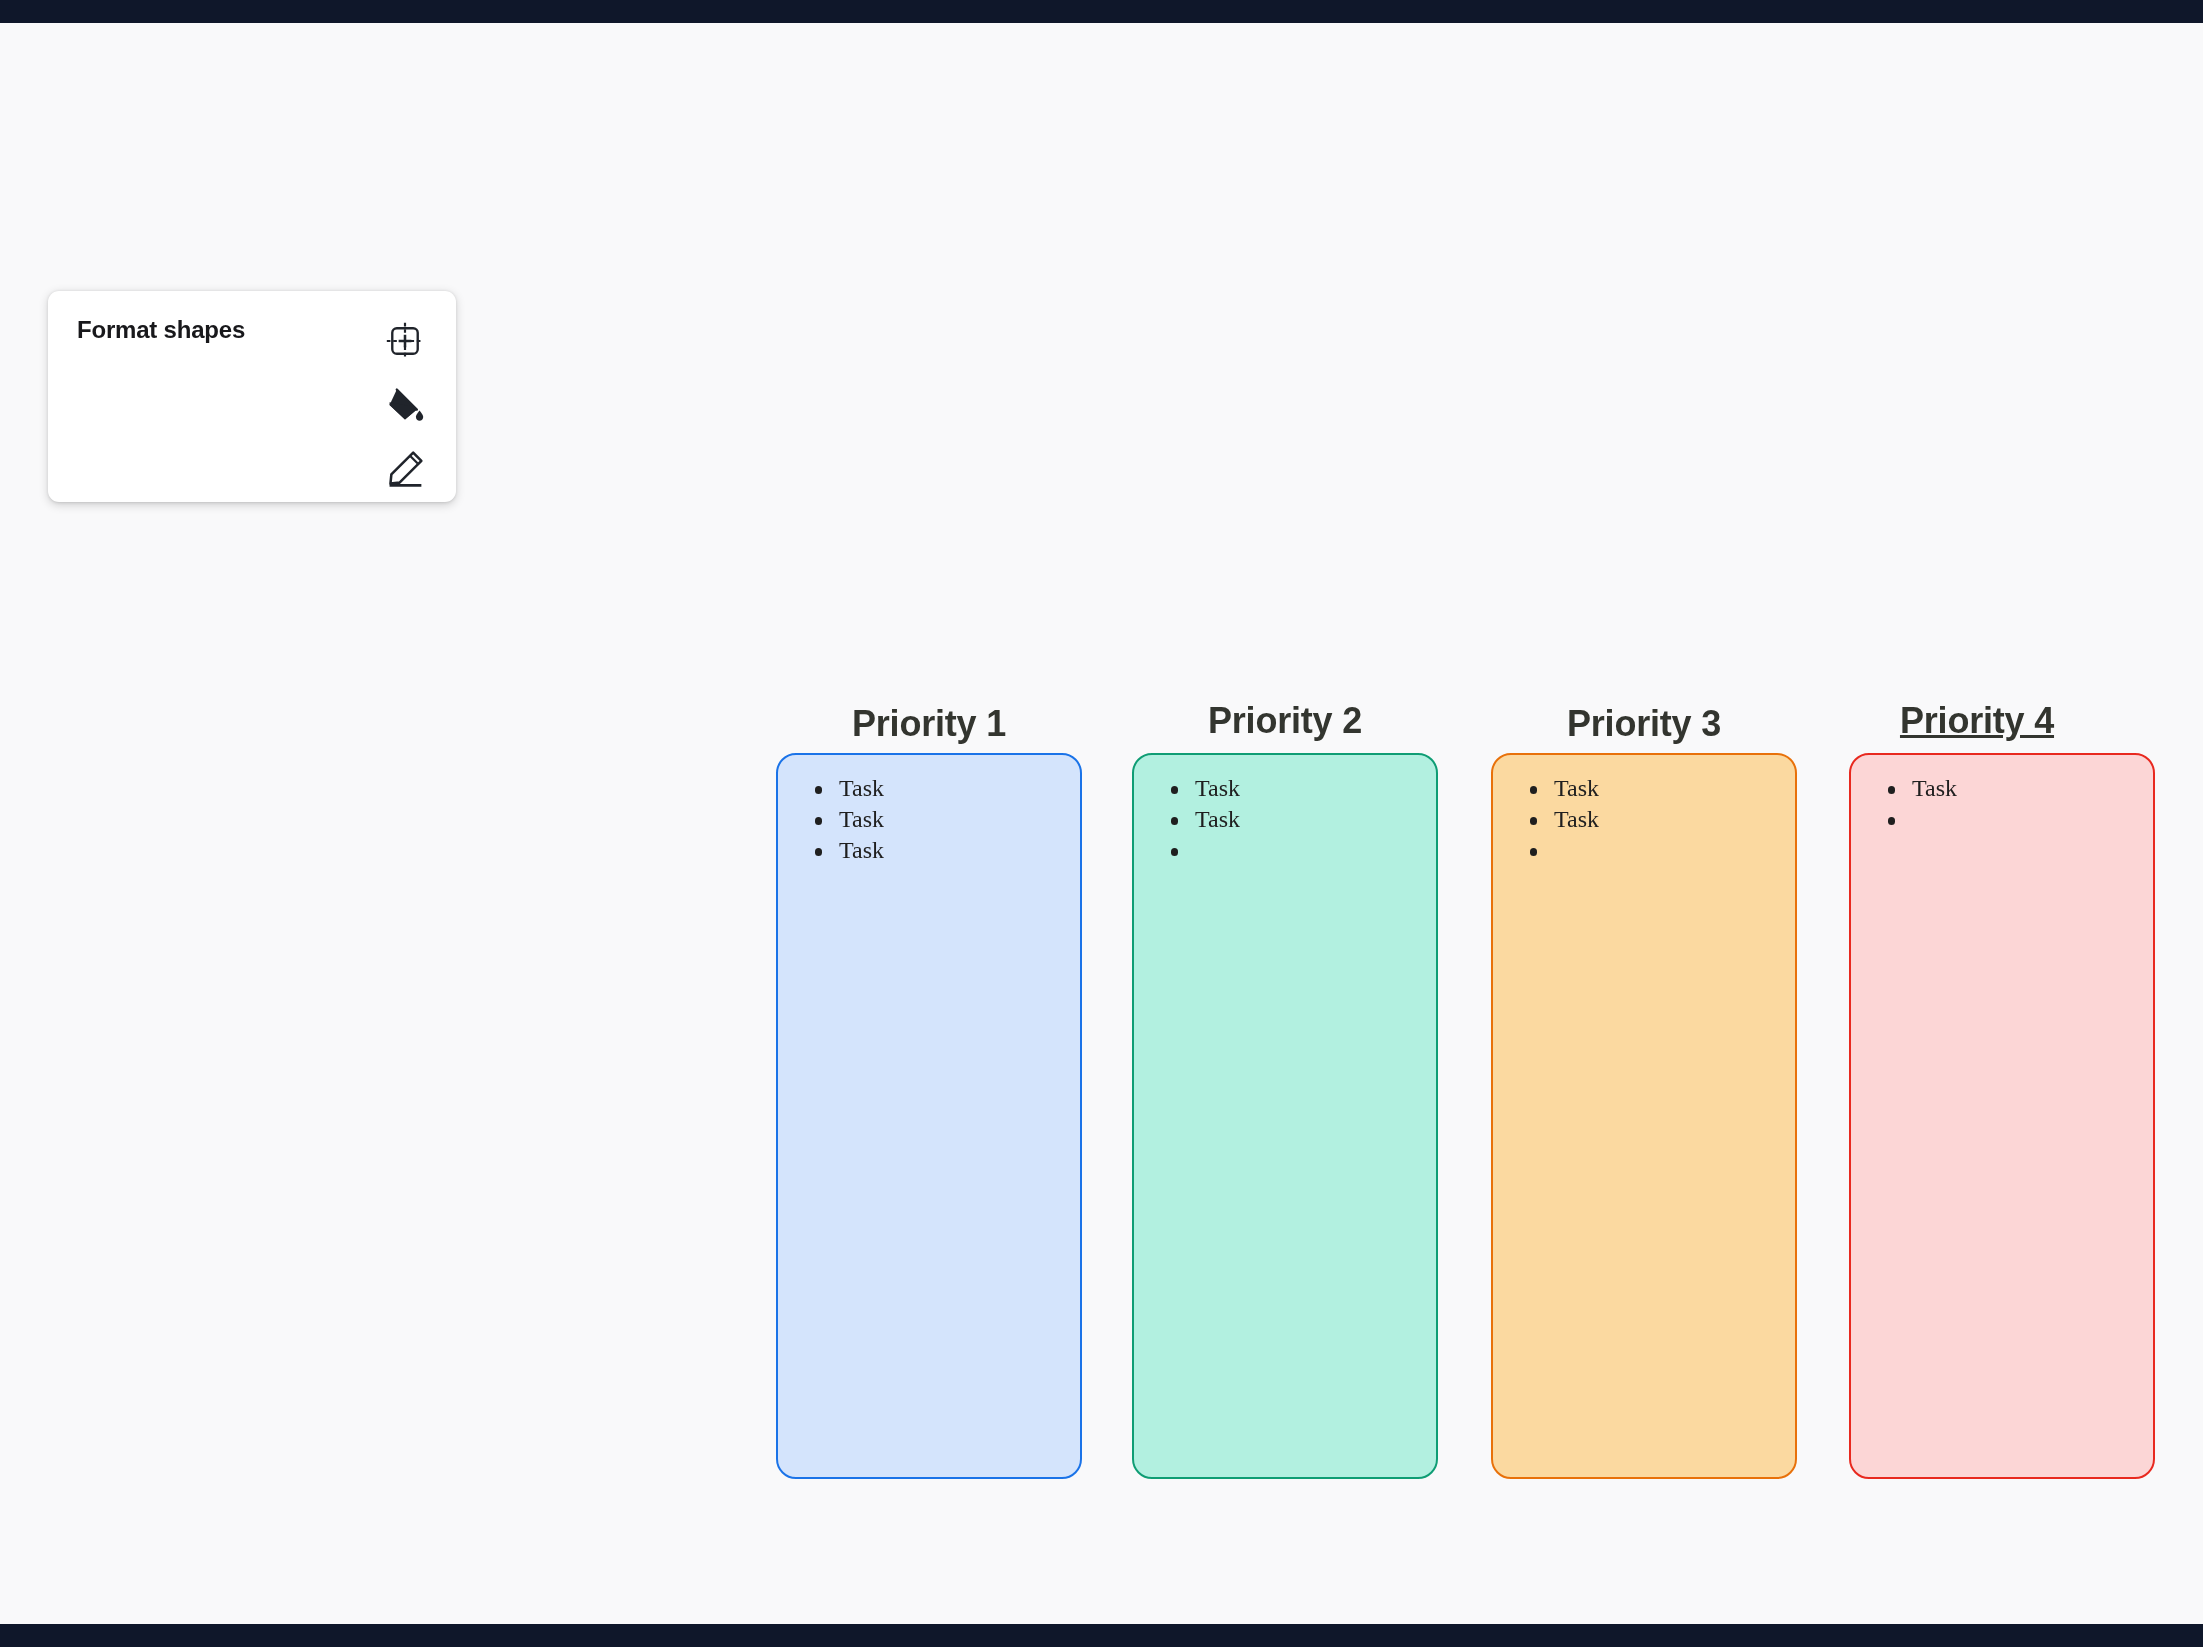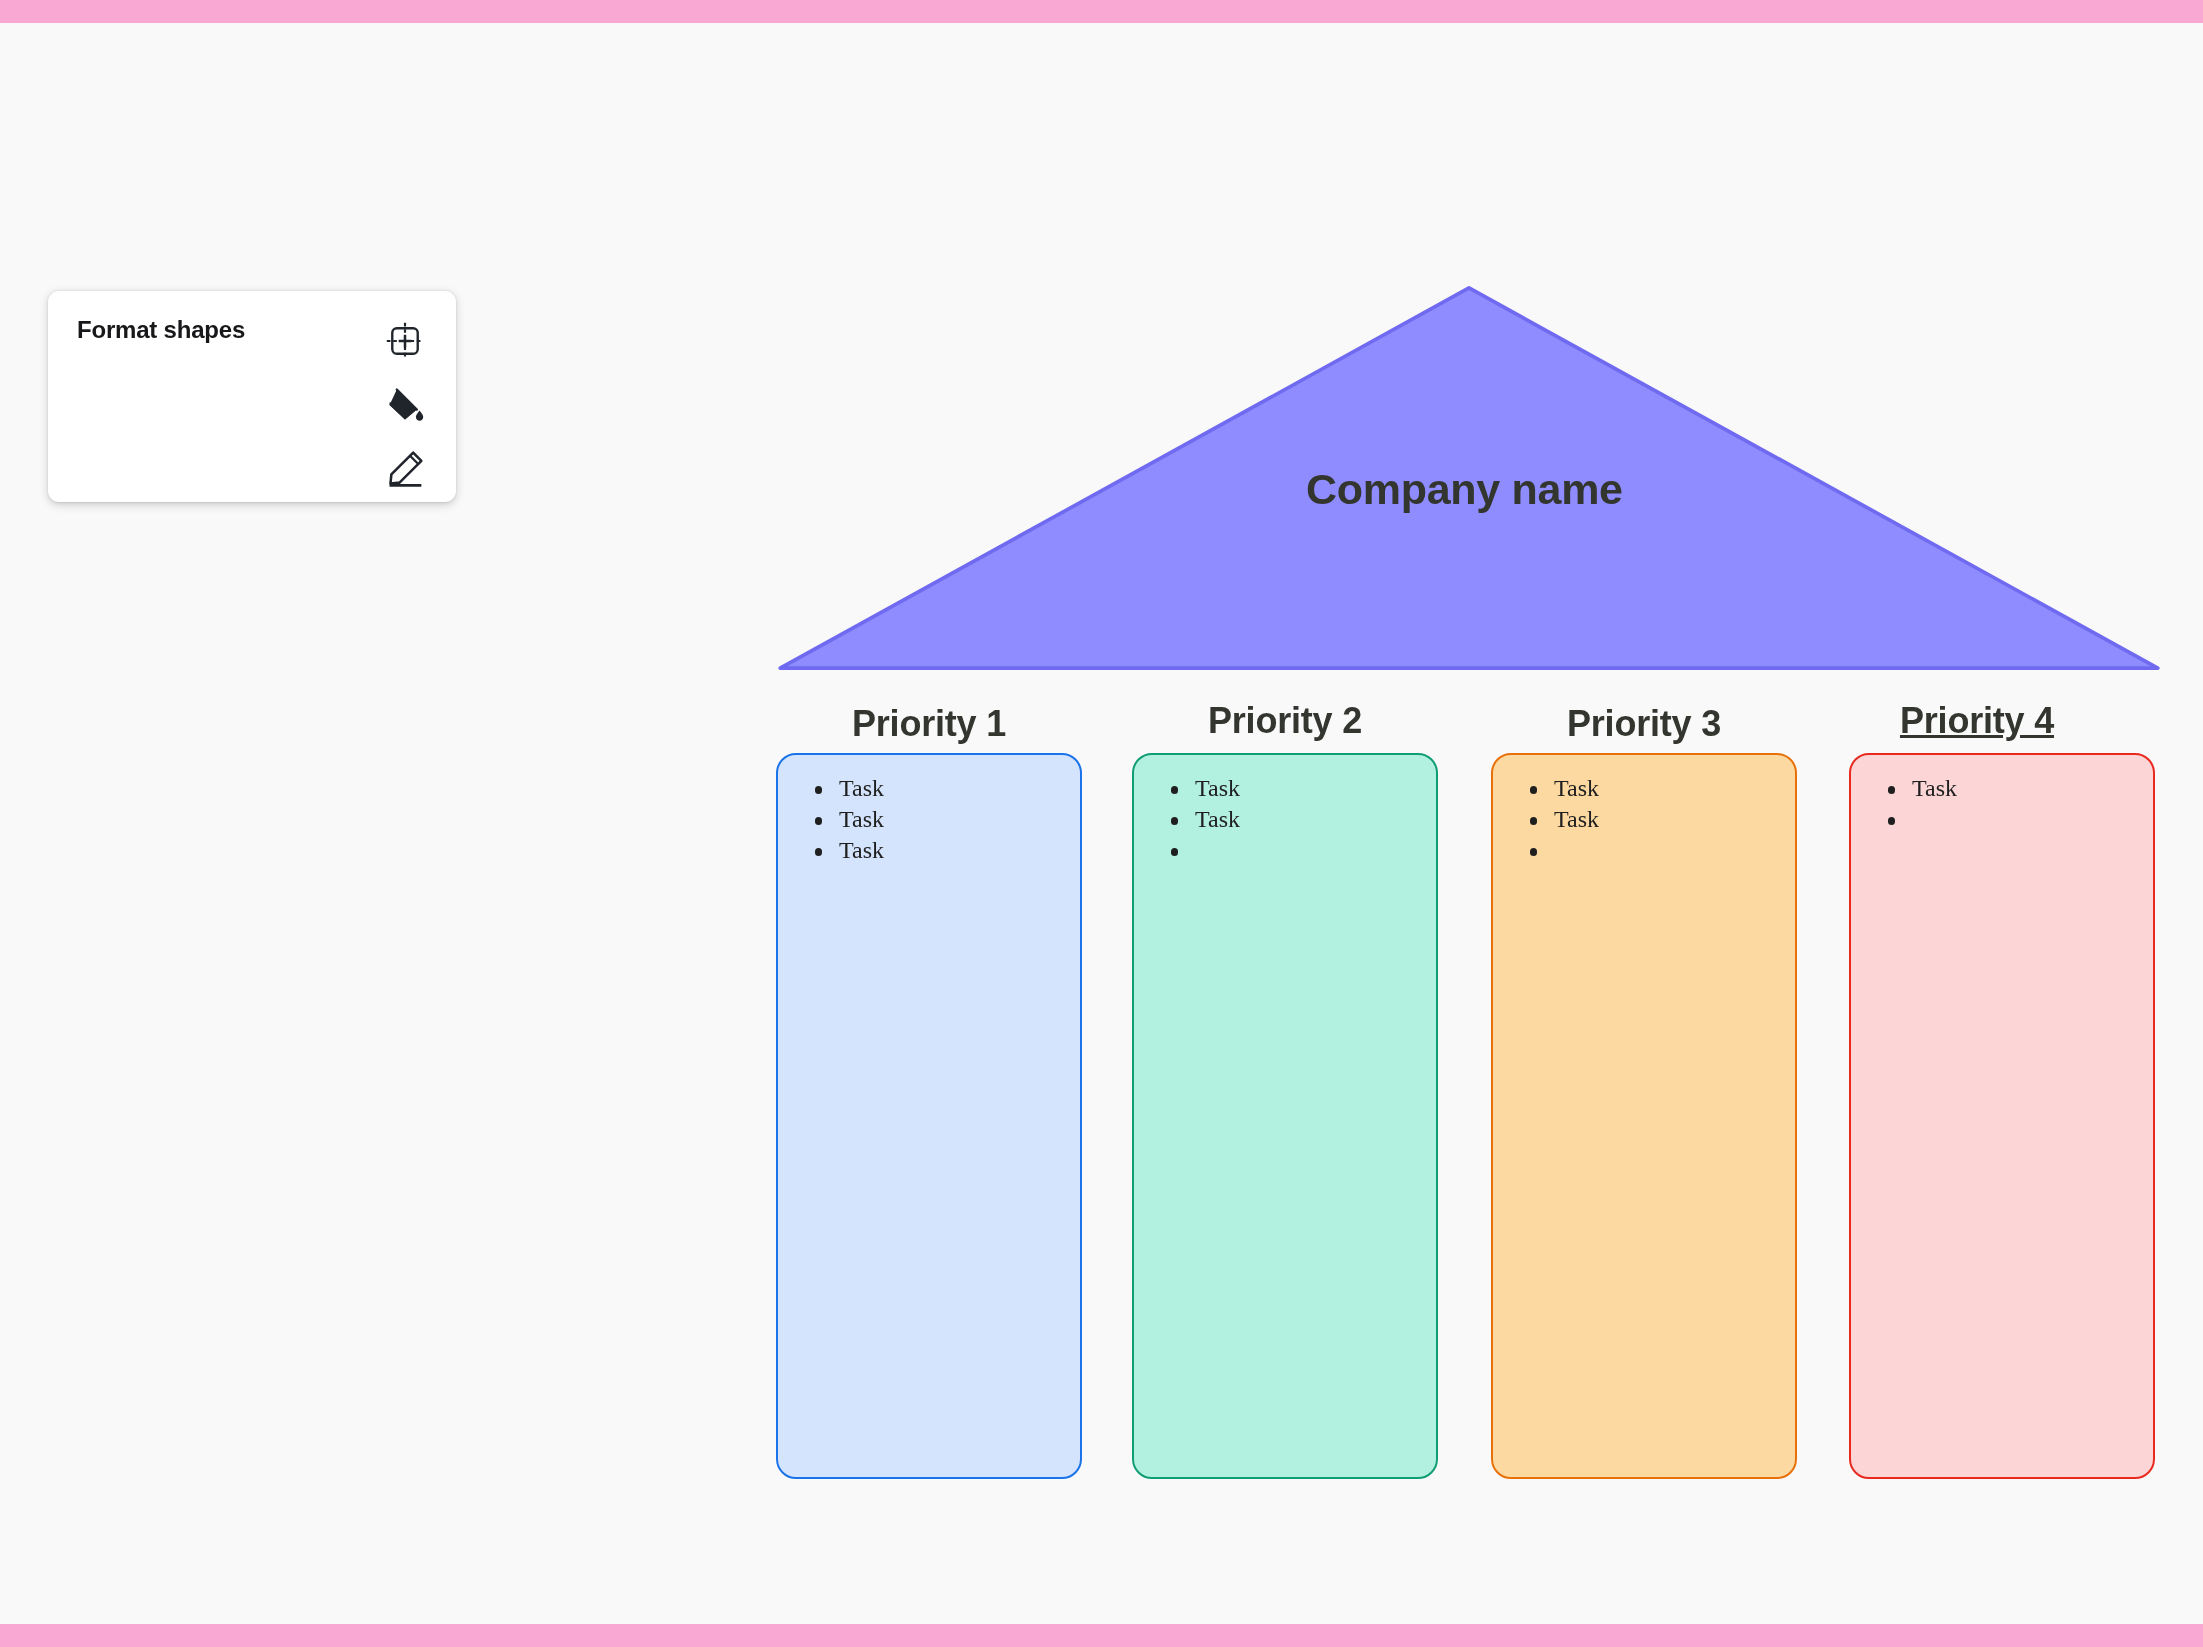"Format shapes" #stage { background: #f9a8d4 -> #0f172a }
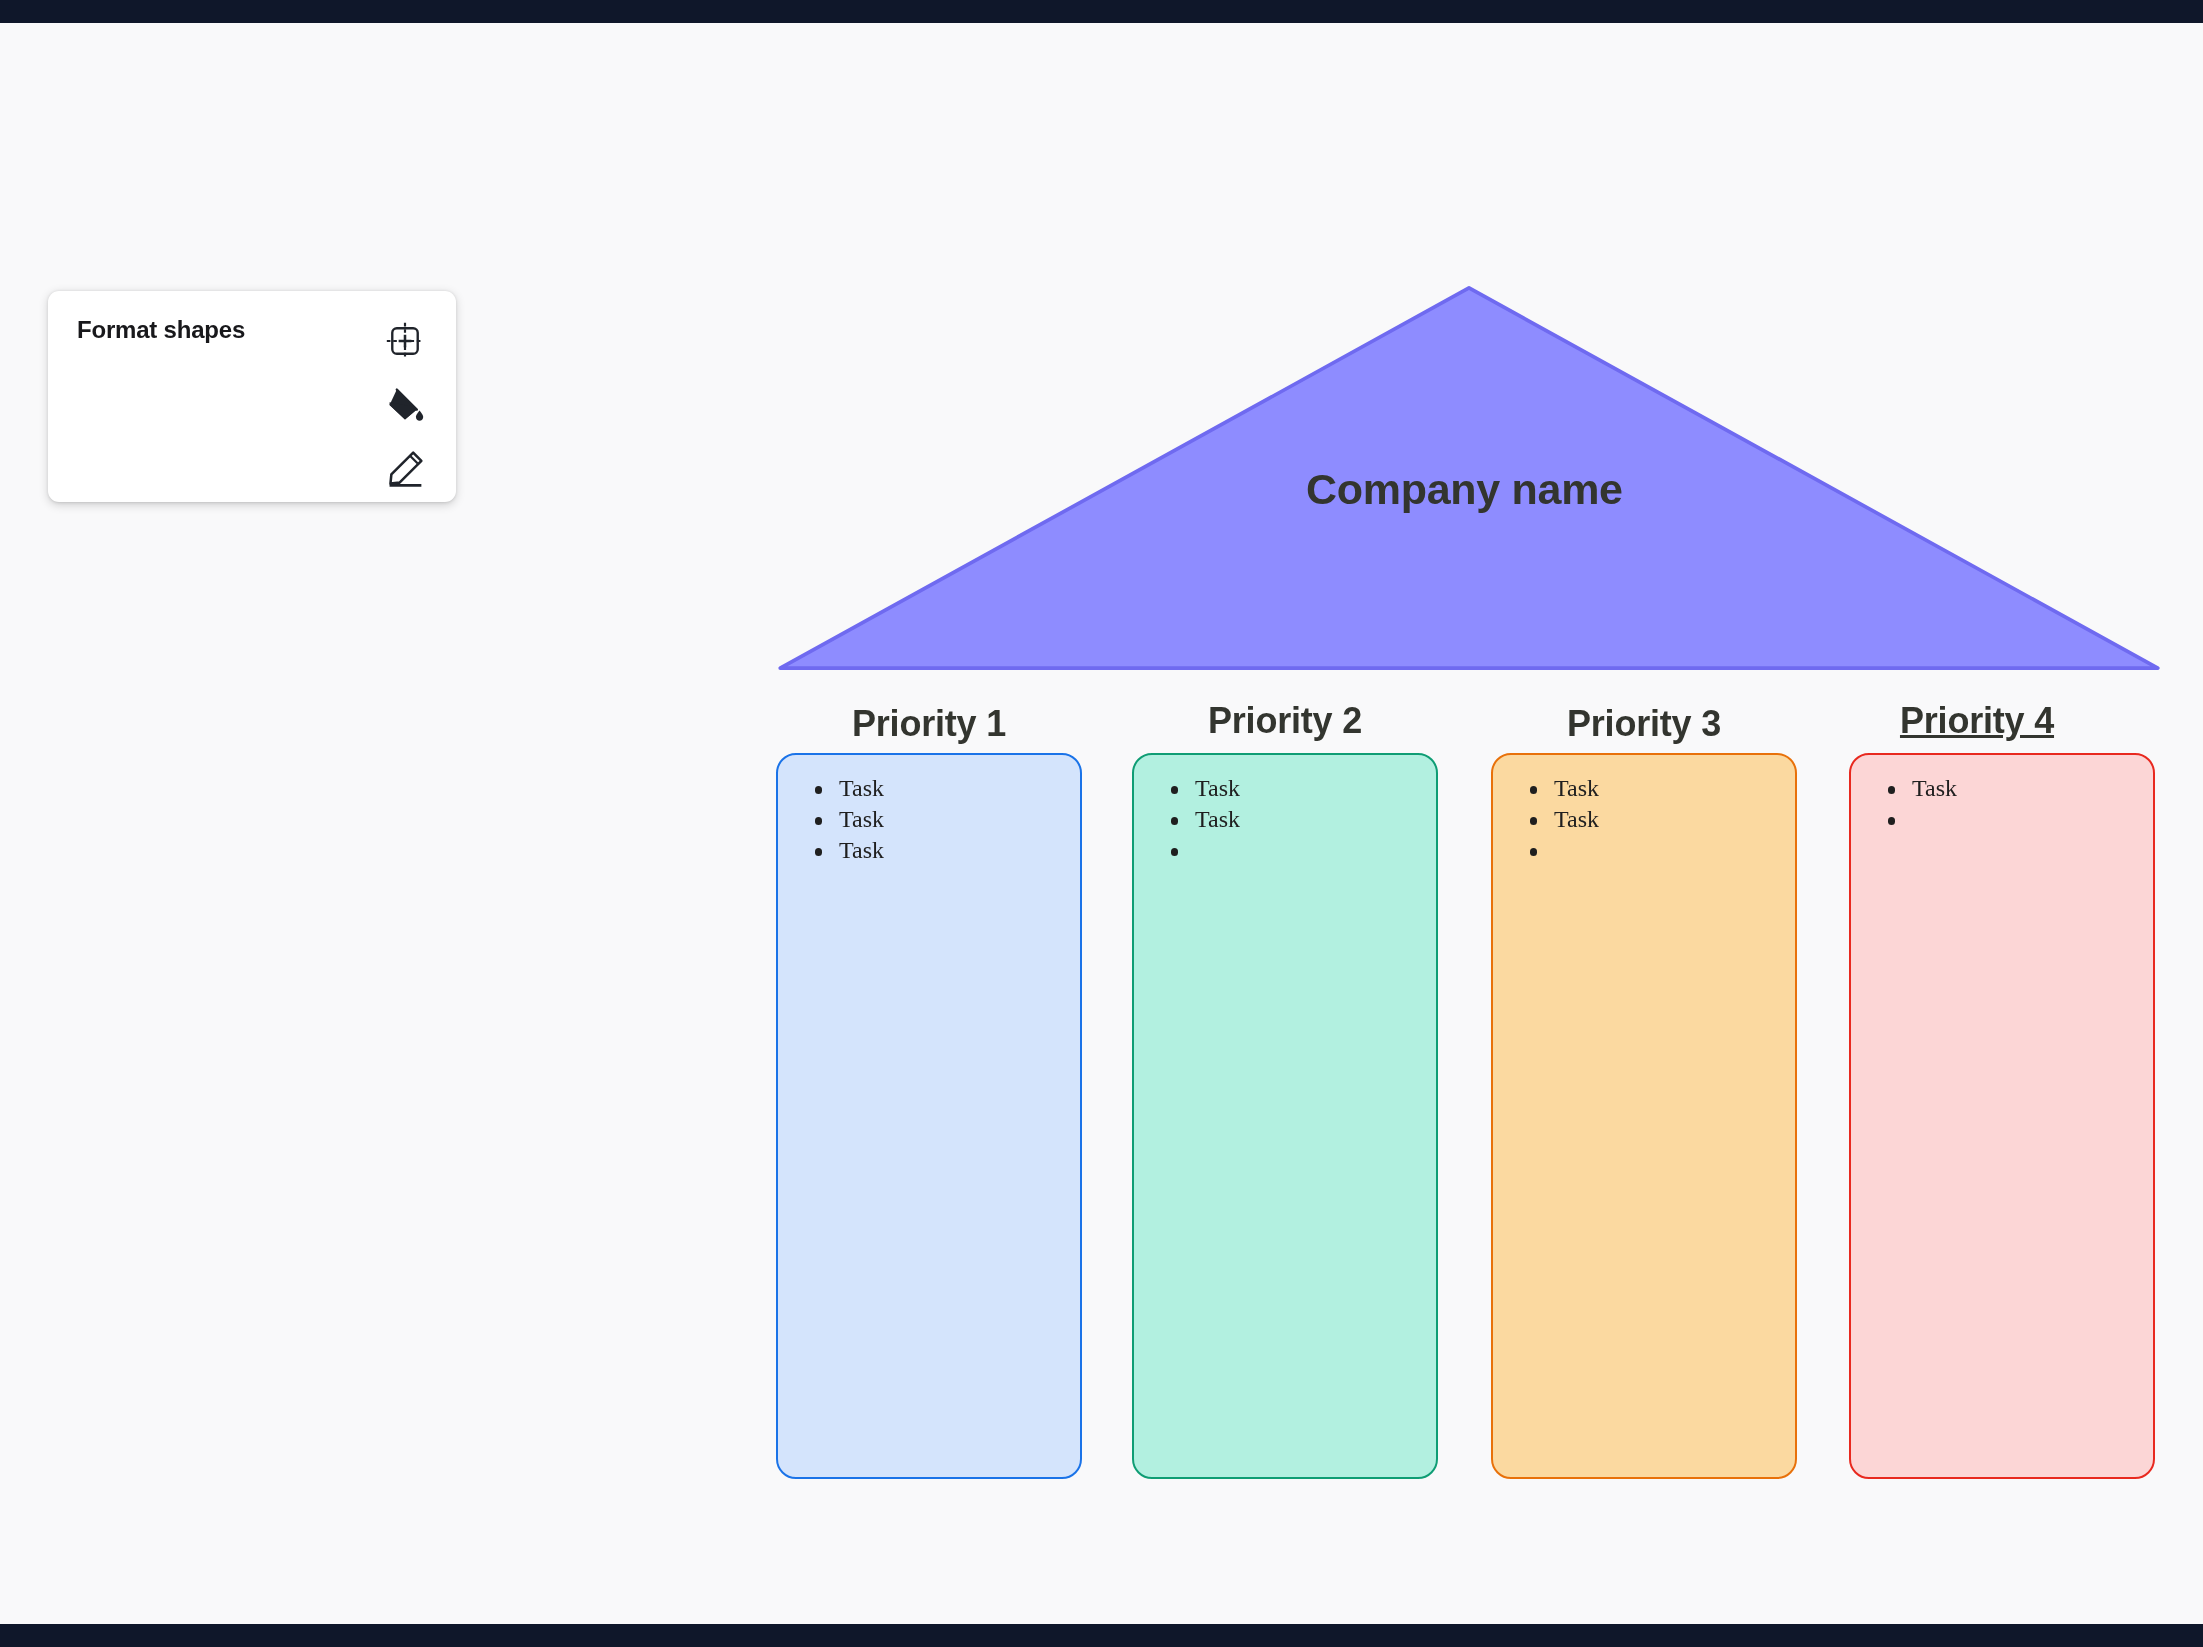"Company name" div { html: <div> <svg> <polygon></polygon> </svg> <div> <span>Company name</span> </div> </div> -> none }
